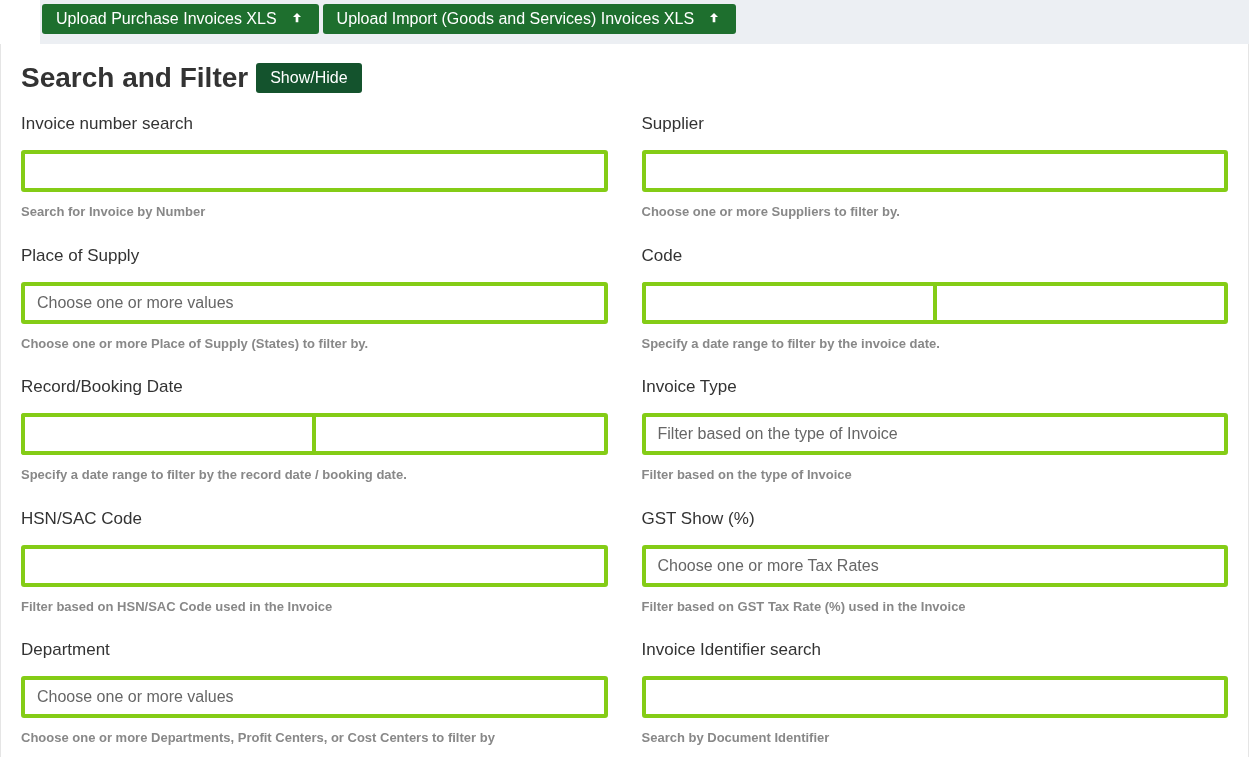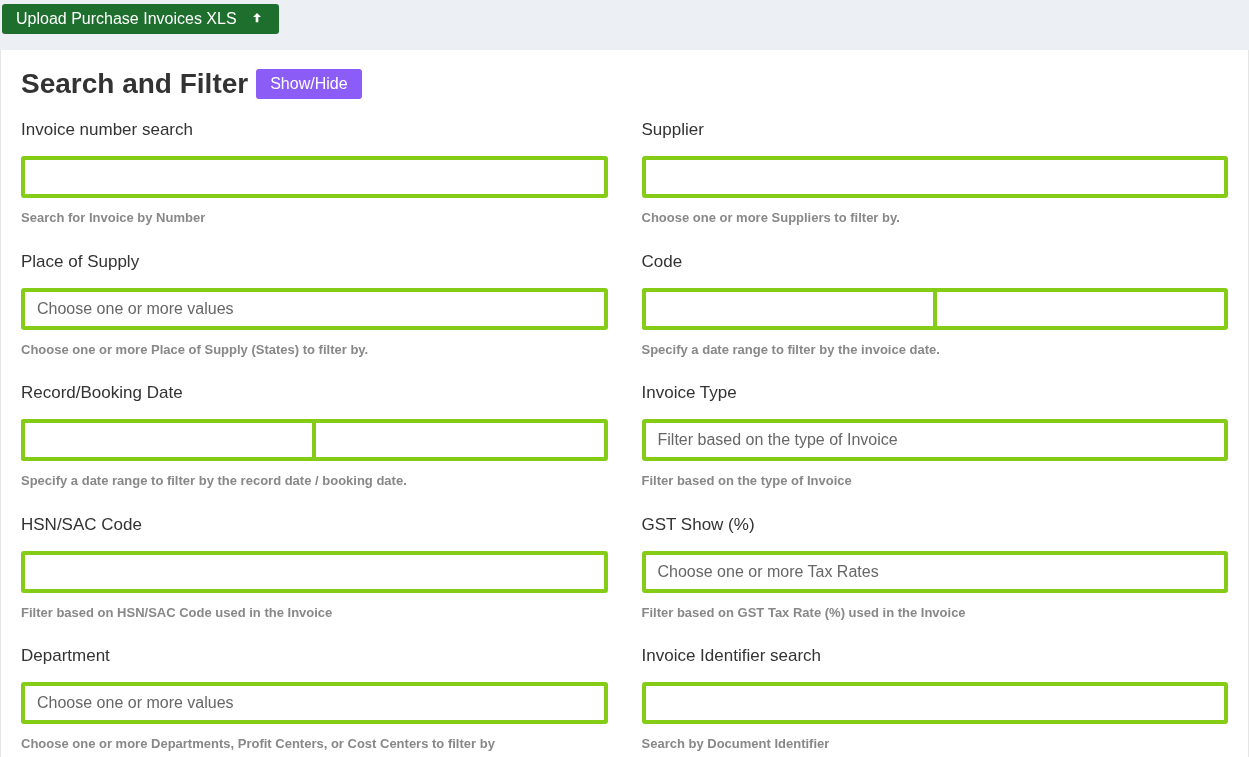"Upload Purchase Invoices XLS" .top-bar { margin-left: none -> 40px; padding: 4px 2px 15px 2px -> 4px 2px 9px 2px }
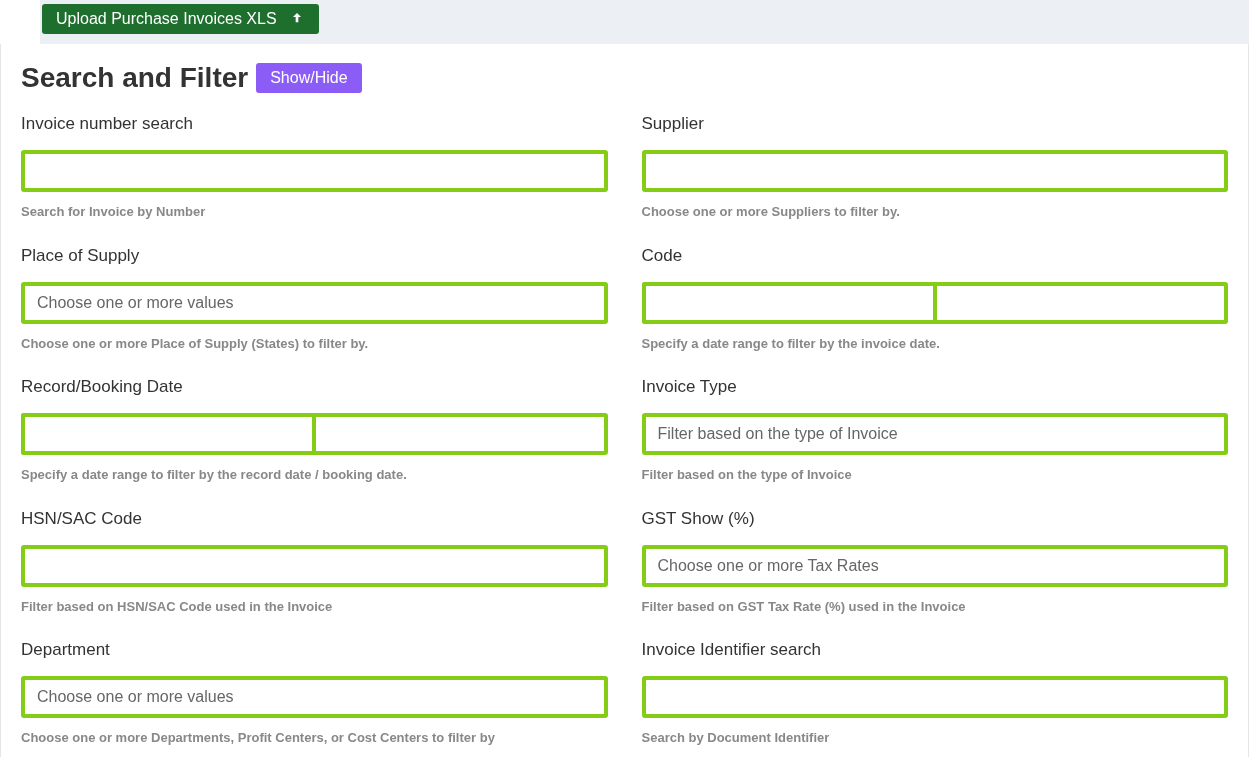"Upload Import (Goods and Services)" button.btn-green { html: none -> <button> <span>Upload Import (Goods and Services) Invoices XLS</span> <span> <svg> <path></path> </svg> </span> </button> }
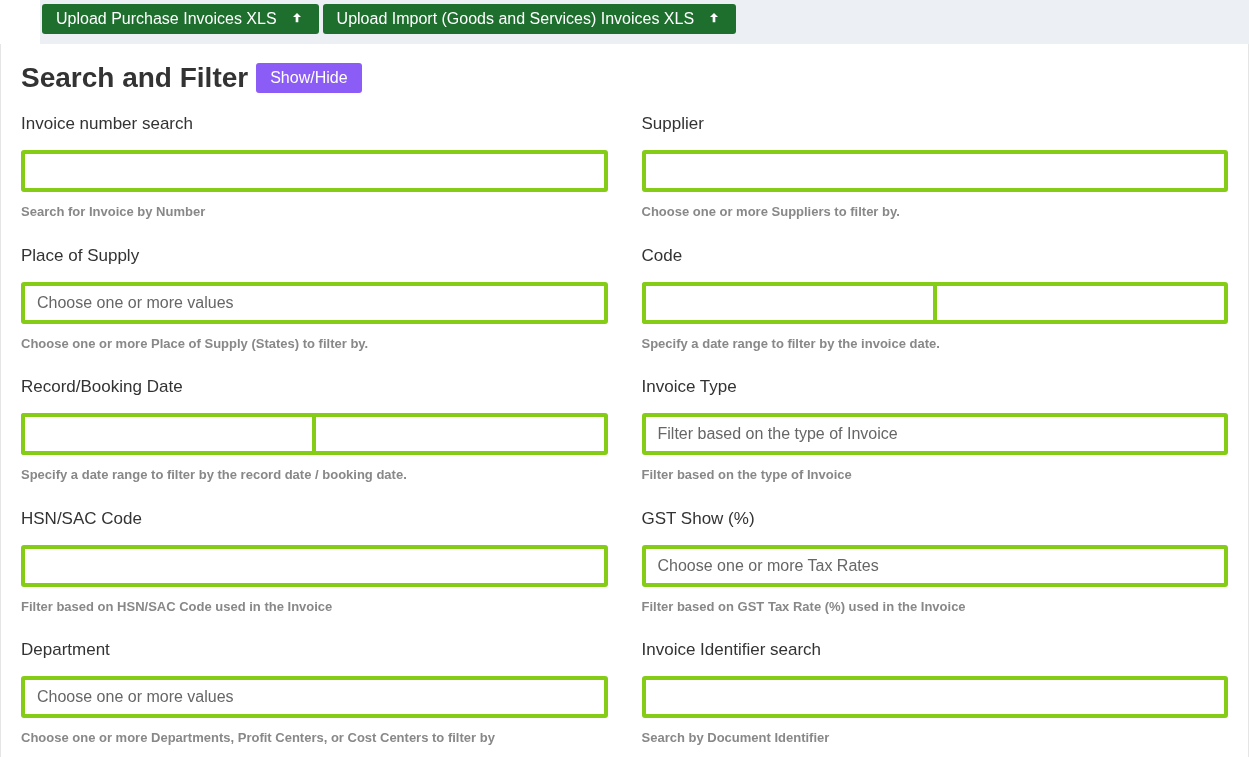"Show/Hide" .btn-blue { background: #8b5cf6 -> #14532d }
